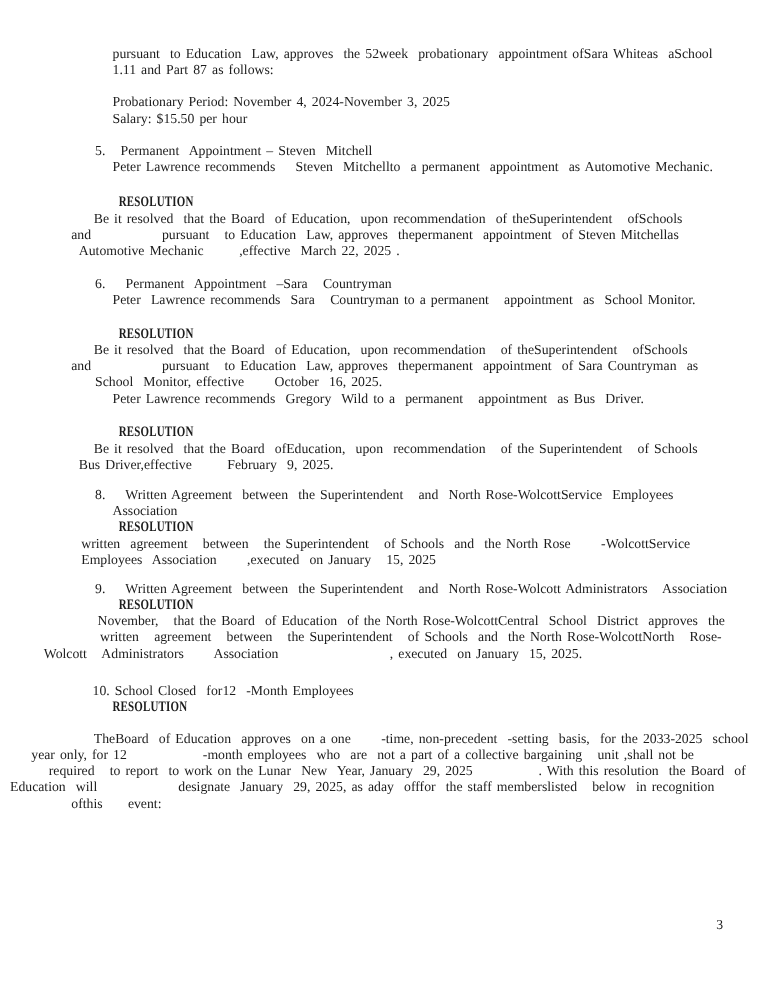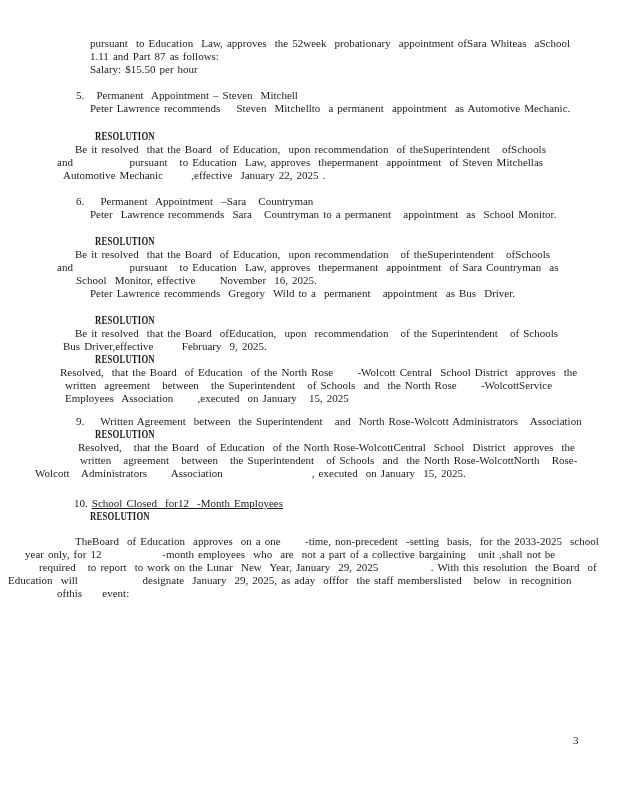"Probationary Period: November 4," div.ln { html: none -> <div>Probationary Period: November 4, 2024-November 3, 2025</div> }
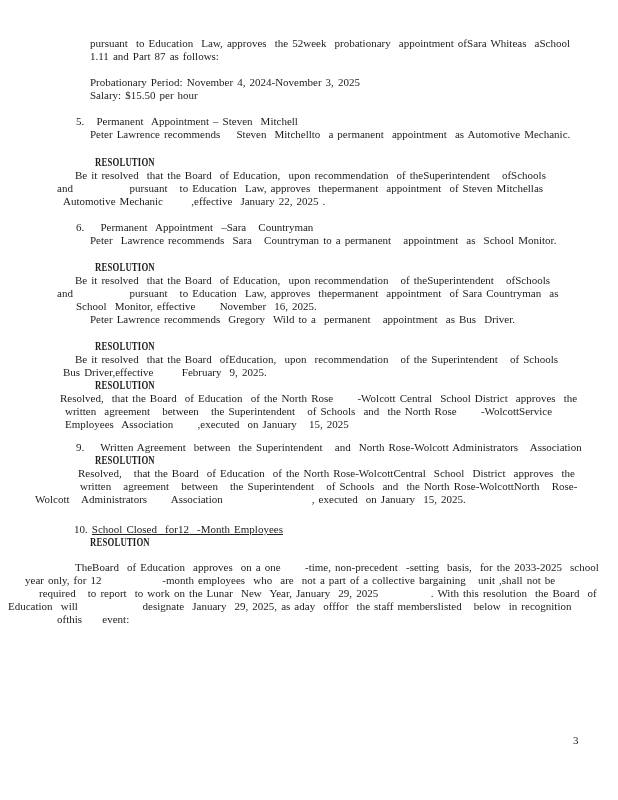"Automotive Mechanic ,effective January" div.ln { text: January -> March }
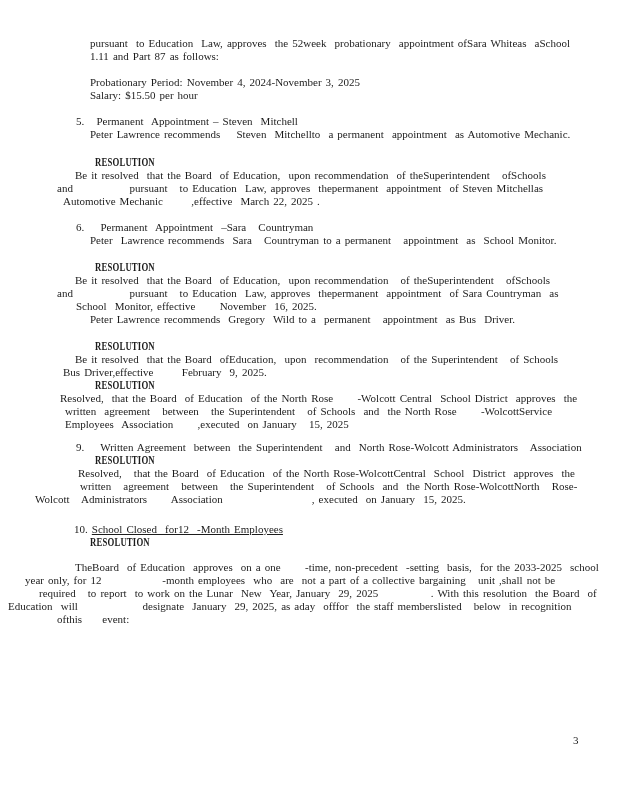"School Monitor, effective November 16," div.ln { text: November -> October }
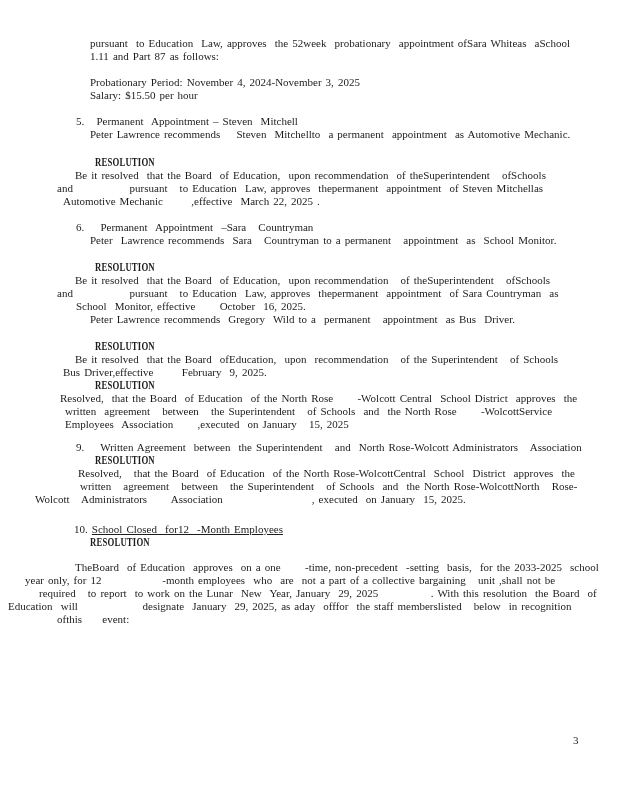"8. Written Agreement between the" div.ln { html: none -> <div>8. Written Agreement between the Superintendent and North Rose-WolcottService Employees</div> }
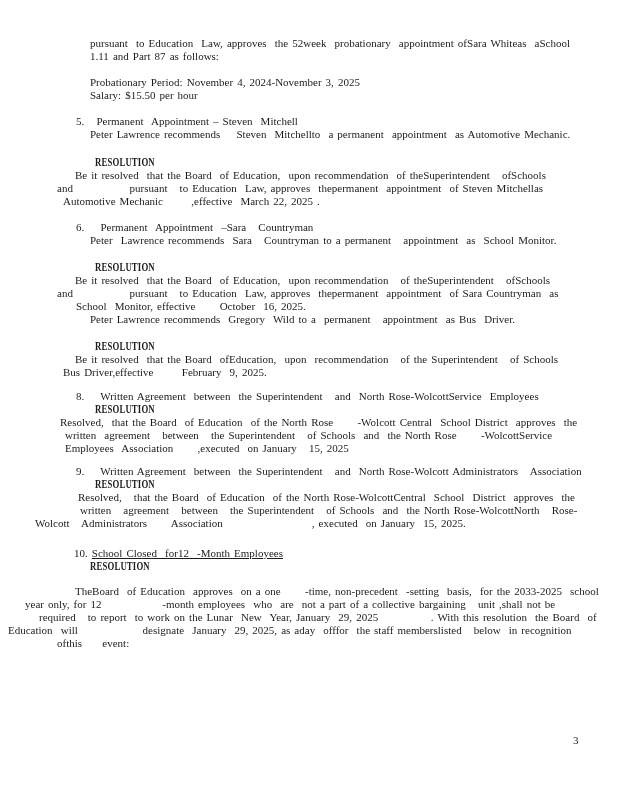"Association" div.ln { html: none -> <div>Association</div> }
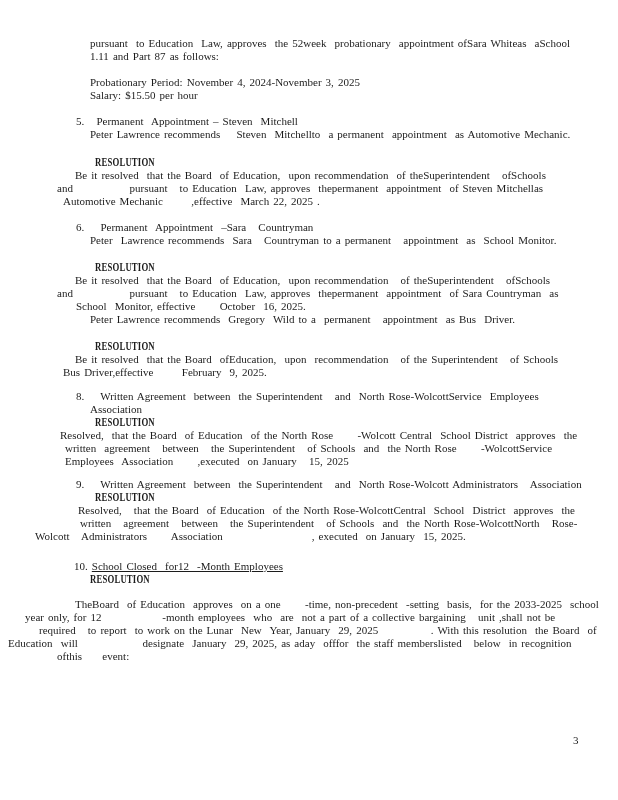"Resolved, that the Board of Education of the North Rose" div.ln { html: <div>Resolved, that the Board of Education of the North Rose -Wolcott Central School District approves the</div> -> none }
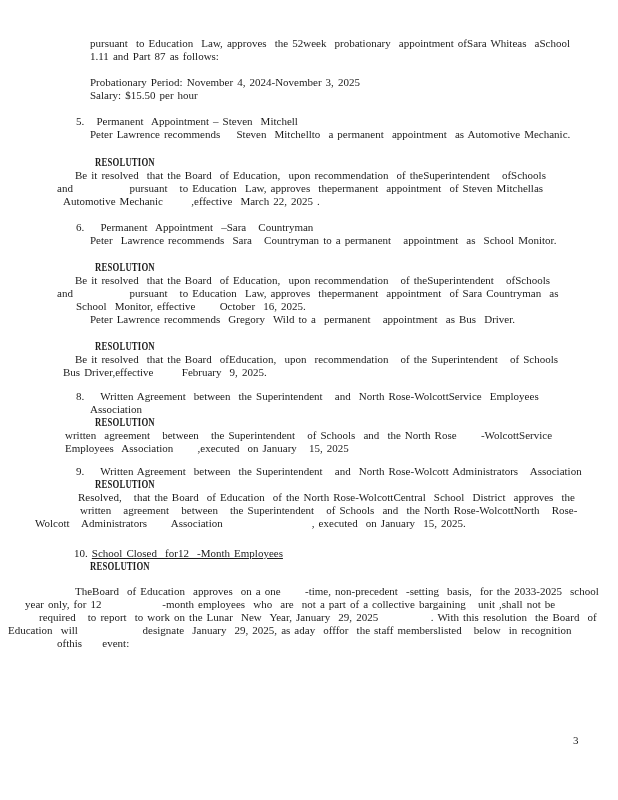"Resolved, that the Board of" div.ln { text: Resolved -> November }
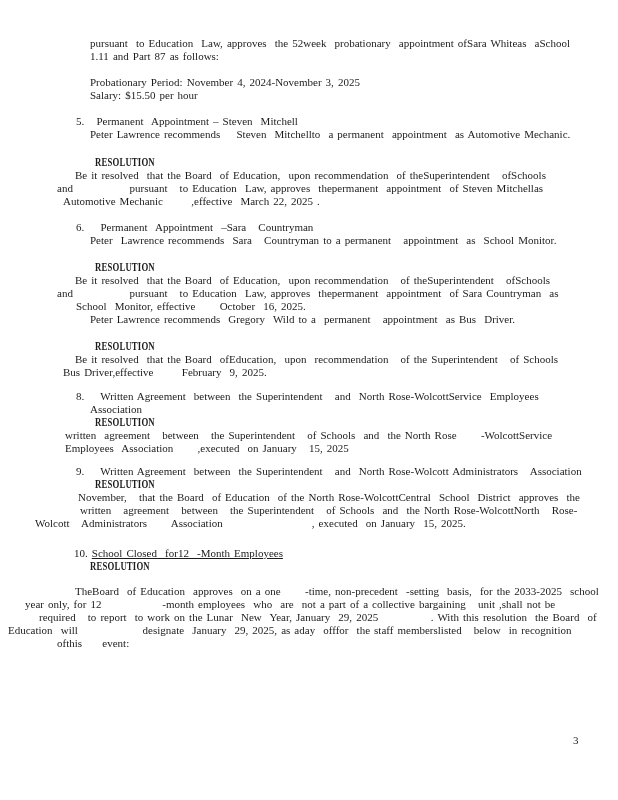"School Closed for12 -Month Employees" .ul { text-decoration: underline -> none }
